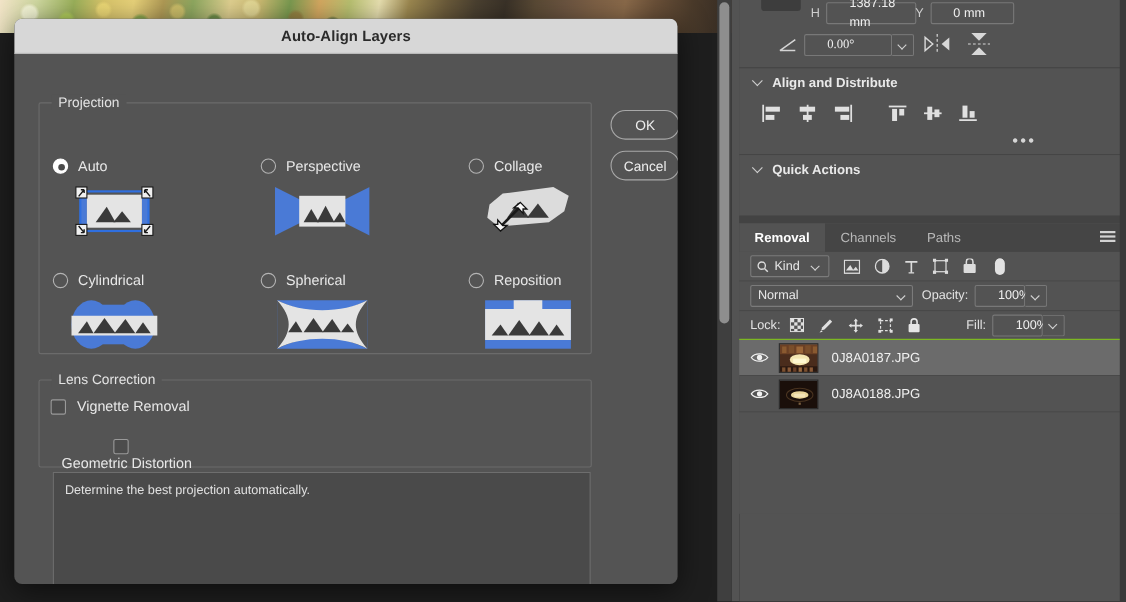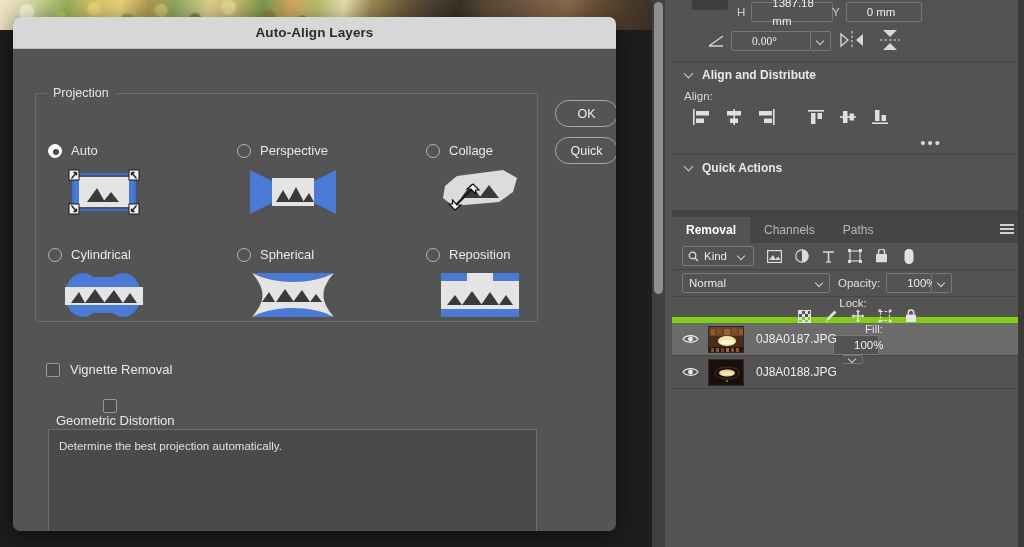"Align:" div.sub-label { html: <div>Align:</div> -> none }
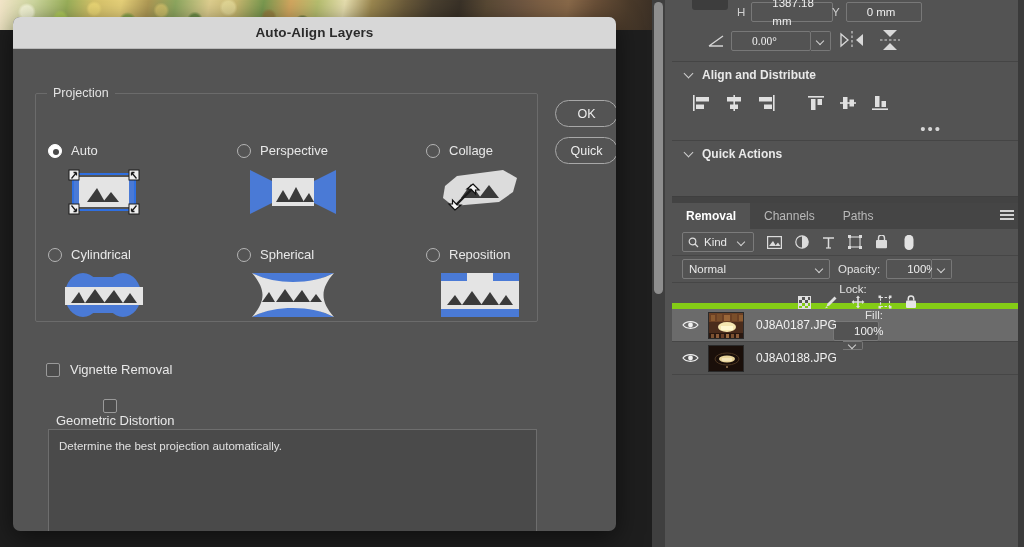"Quick" span { text: Quick -> Cancel }
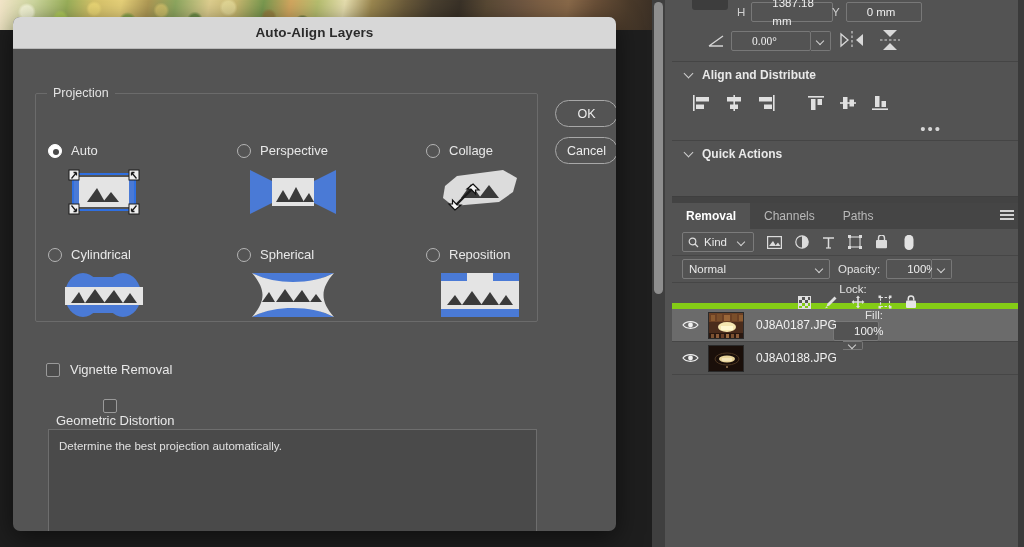"Lock:" .lock-row { border-bottom: 6px solid #84cc16 -> 1px solid #84cc16; flex-direction: column -> none }
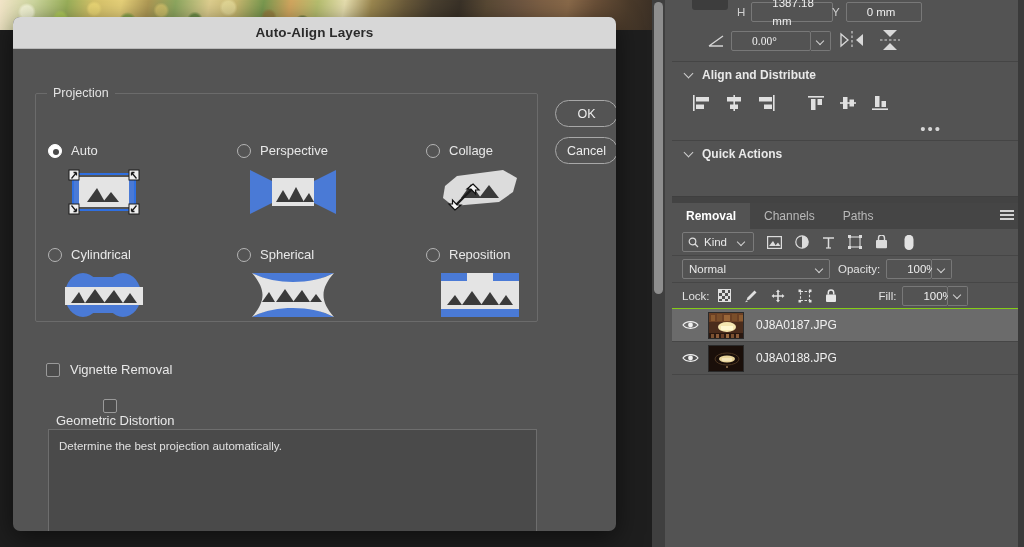"Lens Correction" div.groupbox { html: none -> <div> <span>Lens Correction</span> </div> }
